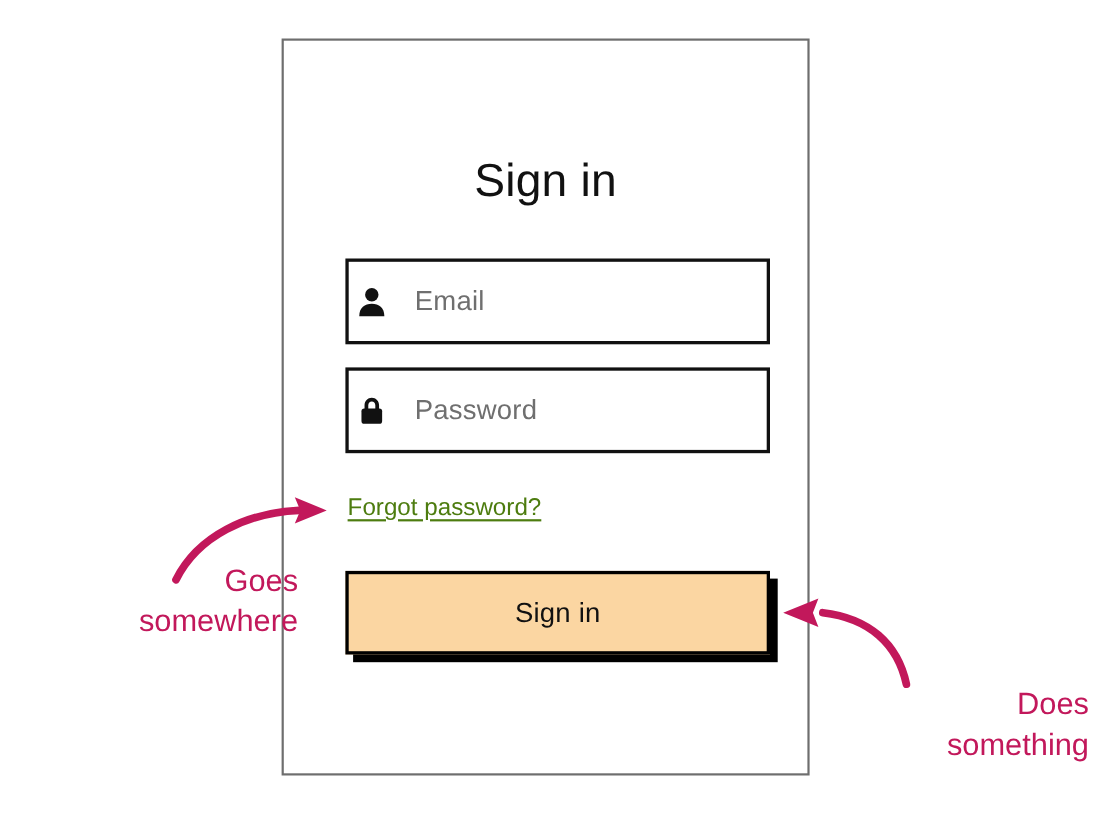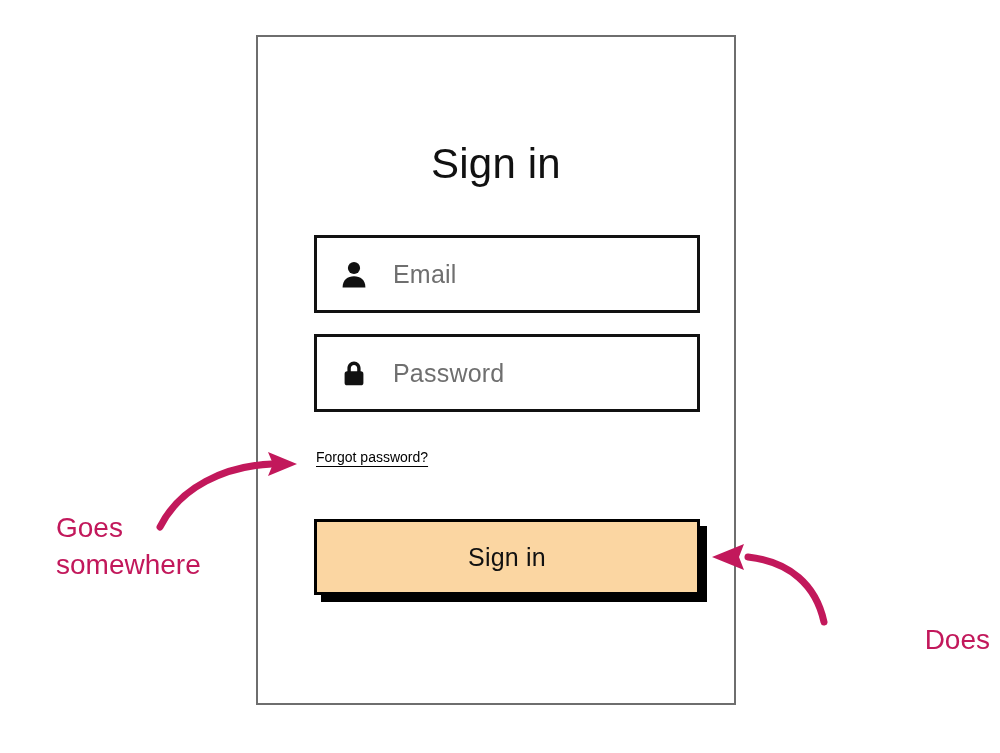"Email" .field { padding-left: 22px -> 6px }
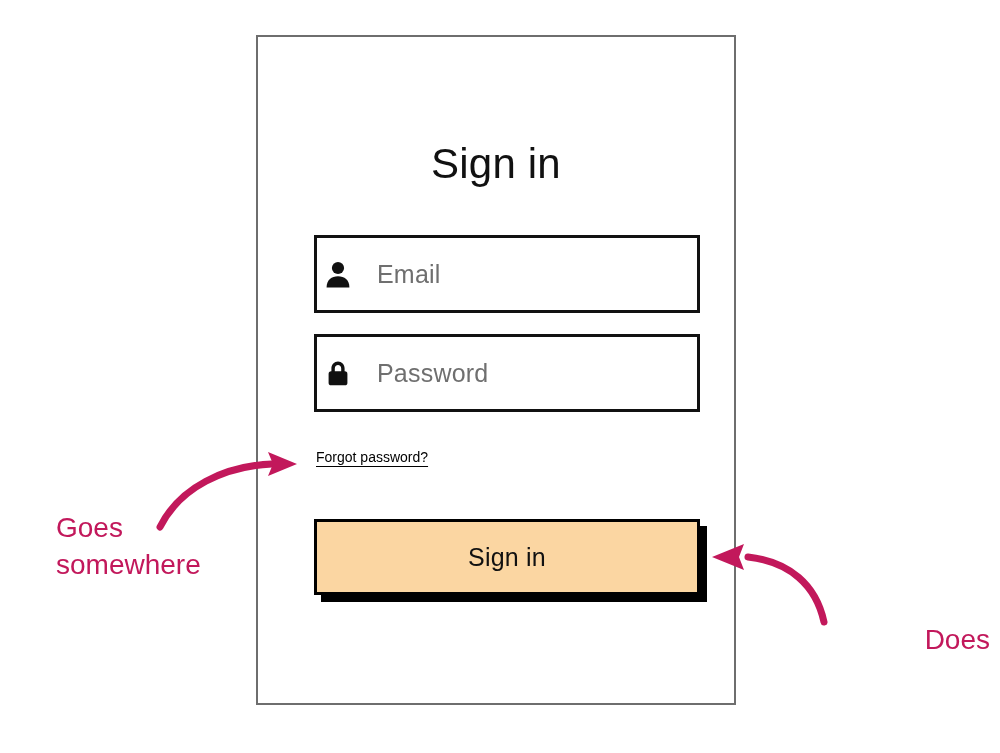"Forgot password?" .forgot-link { color: #000000 -> #4d7c0f; font-size: 14px -> 22px }
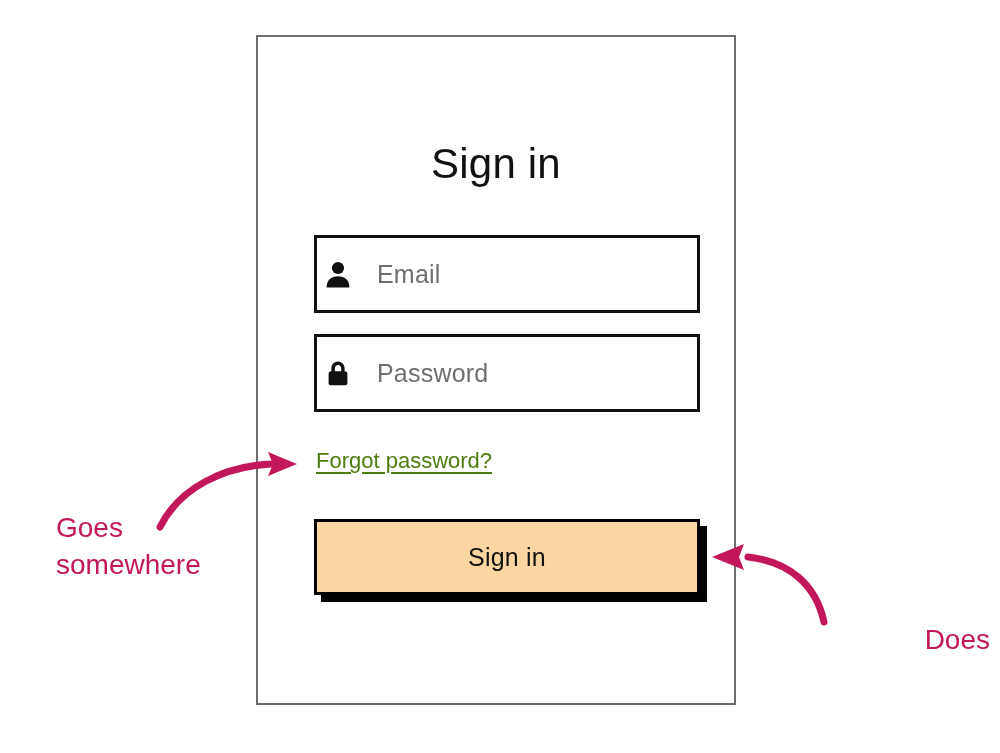"Goes" .annotation-left { text-align: left -> right }
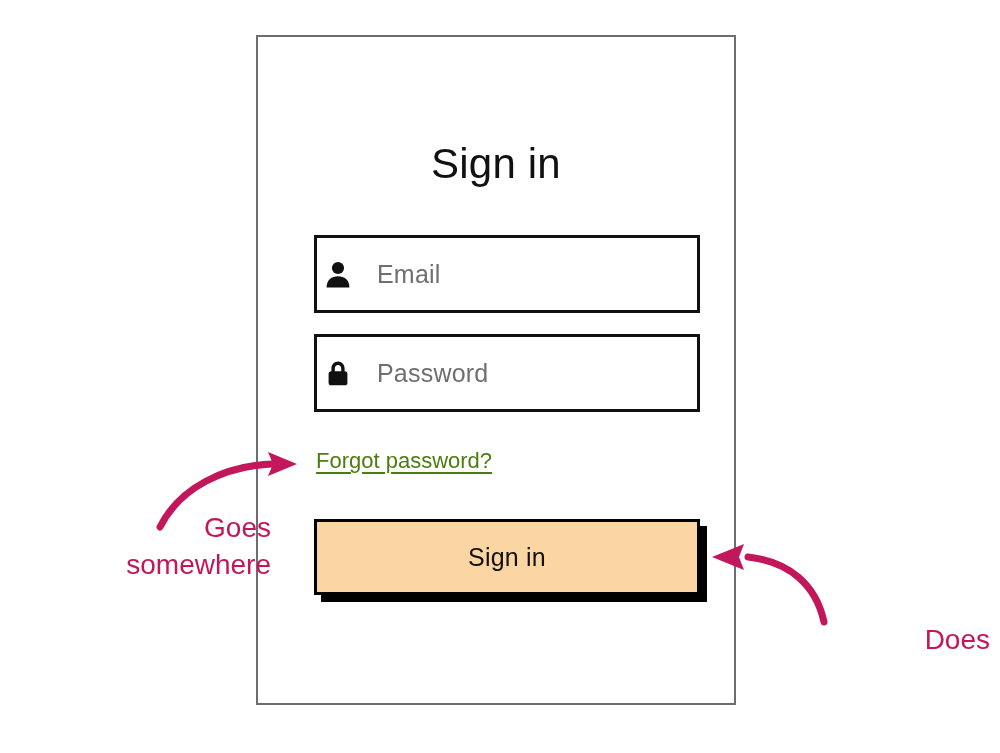"something" span { html: none -> <span>something</span> }
